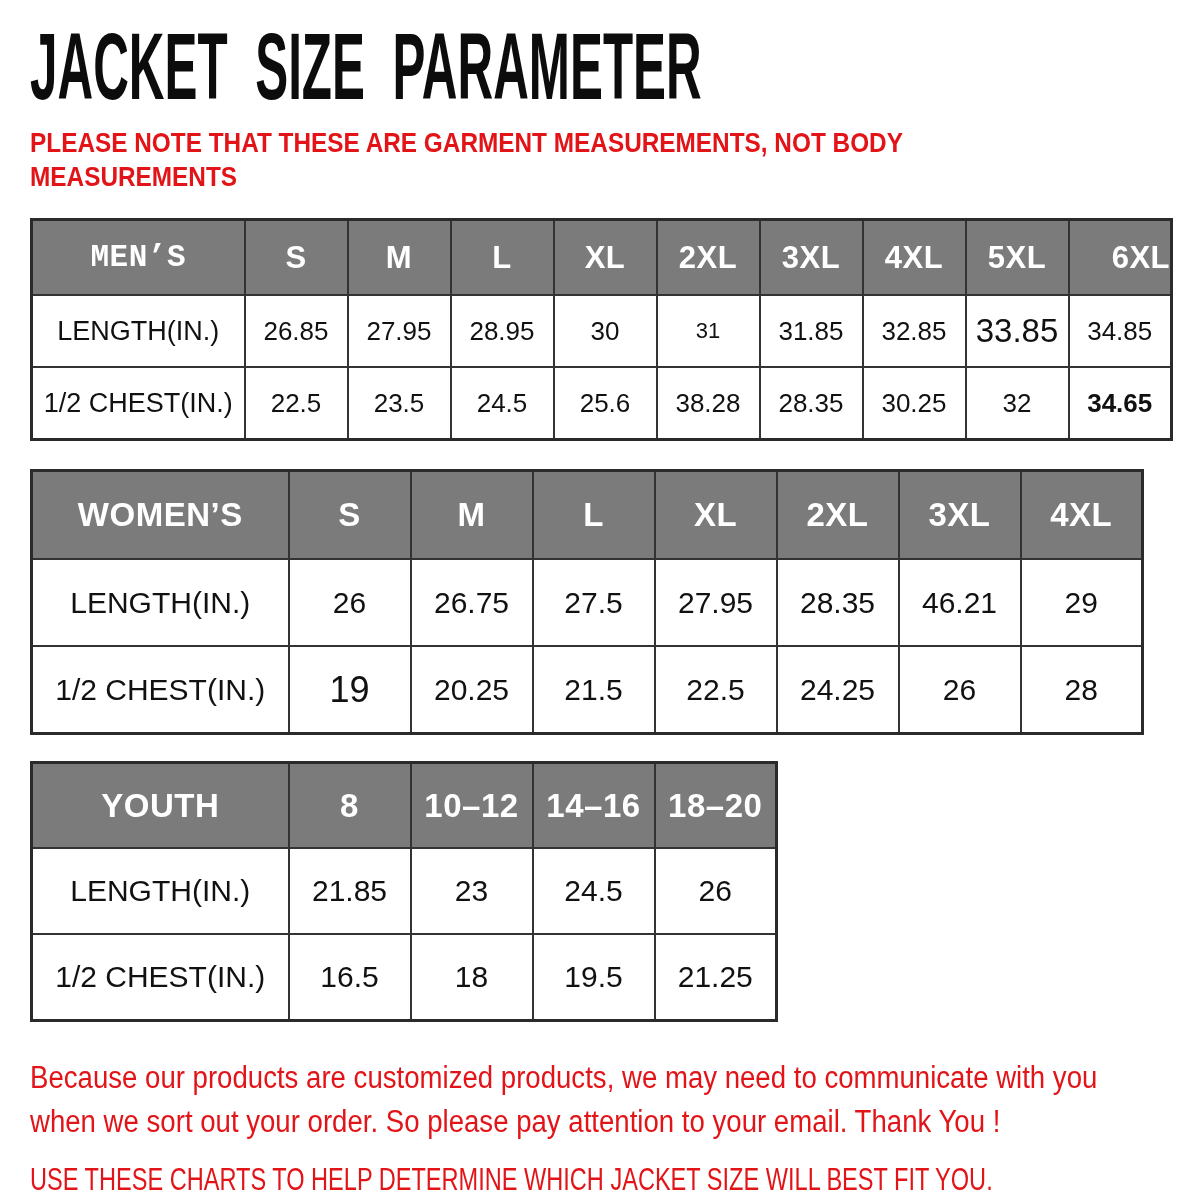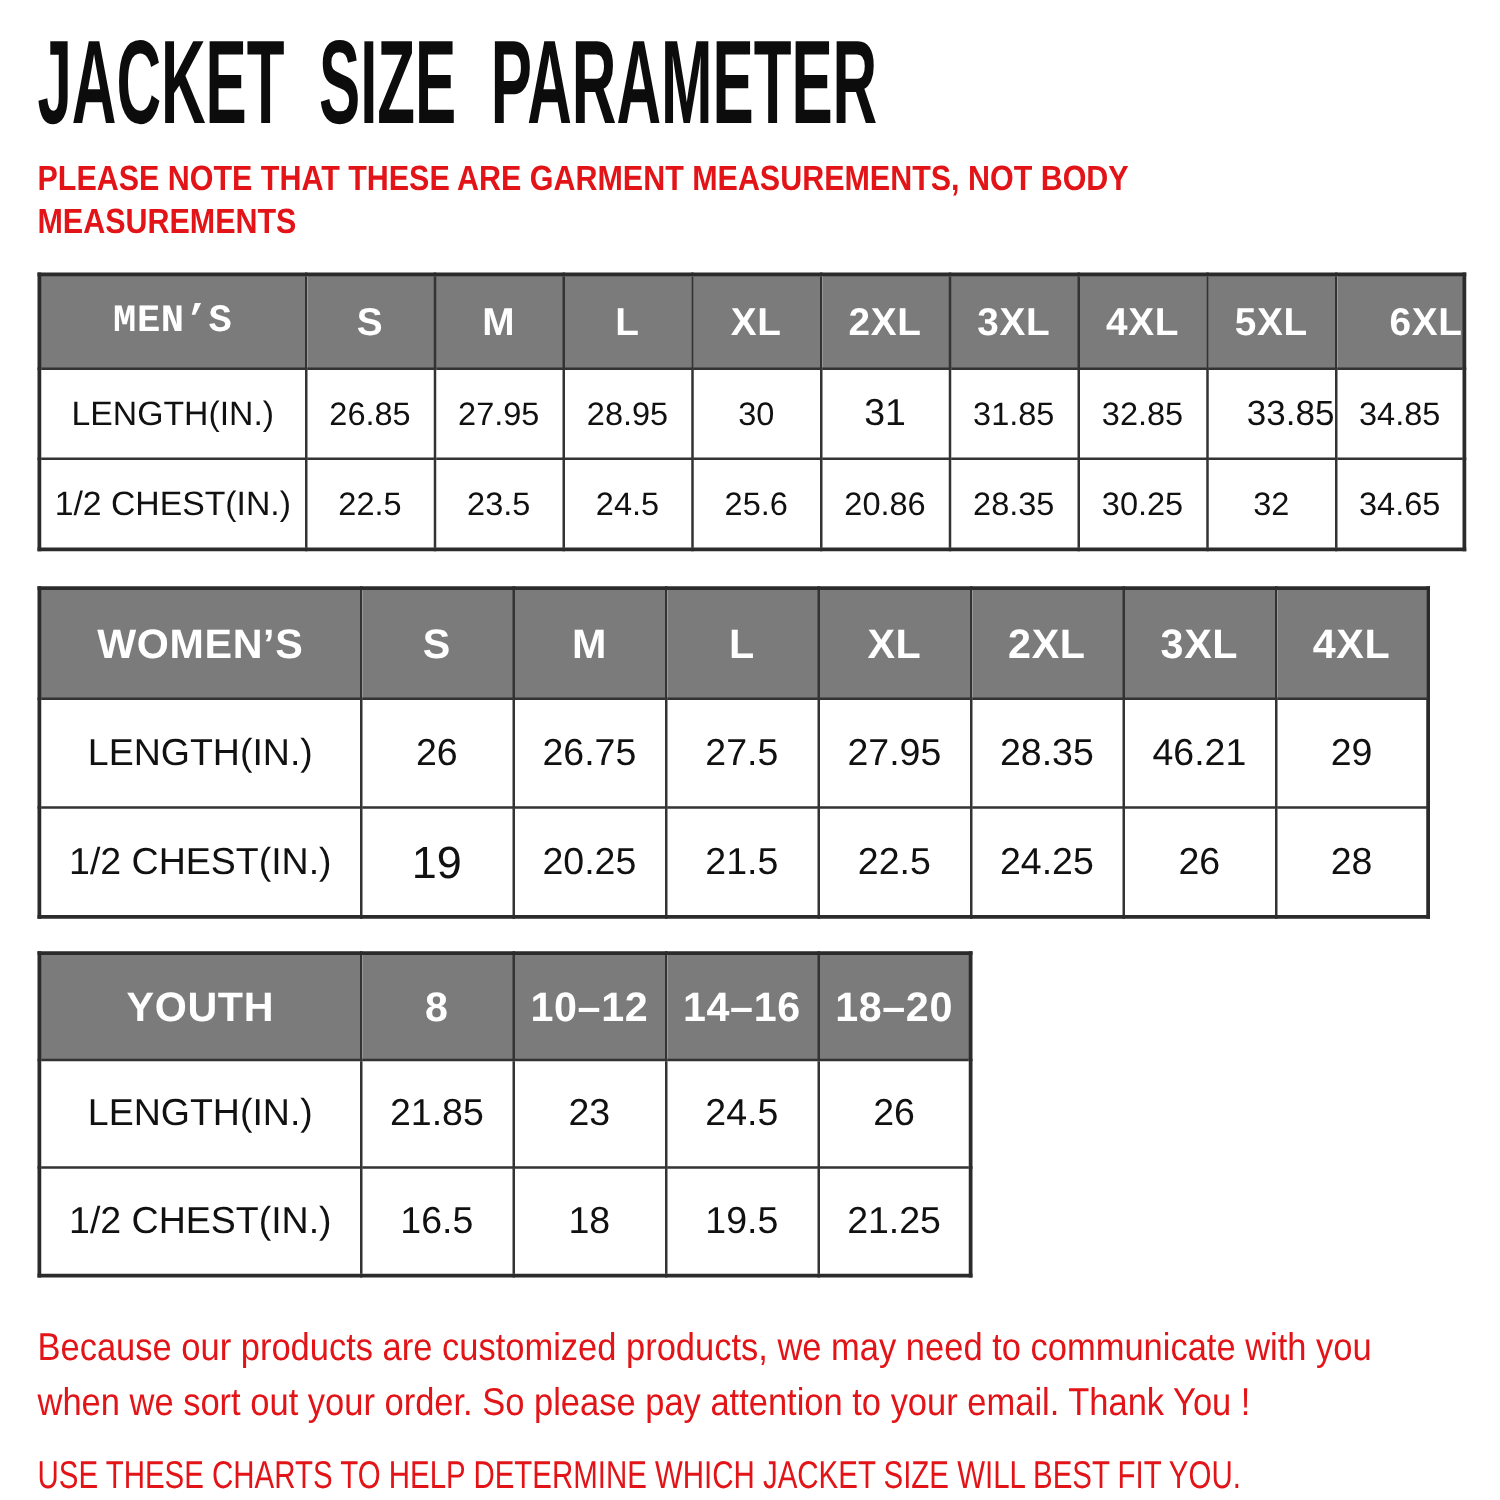"31" td { font-size: 30px -> 22px }
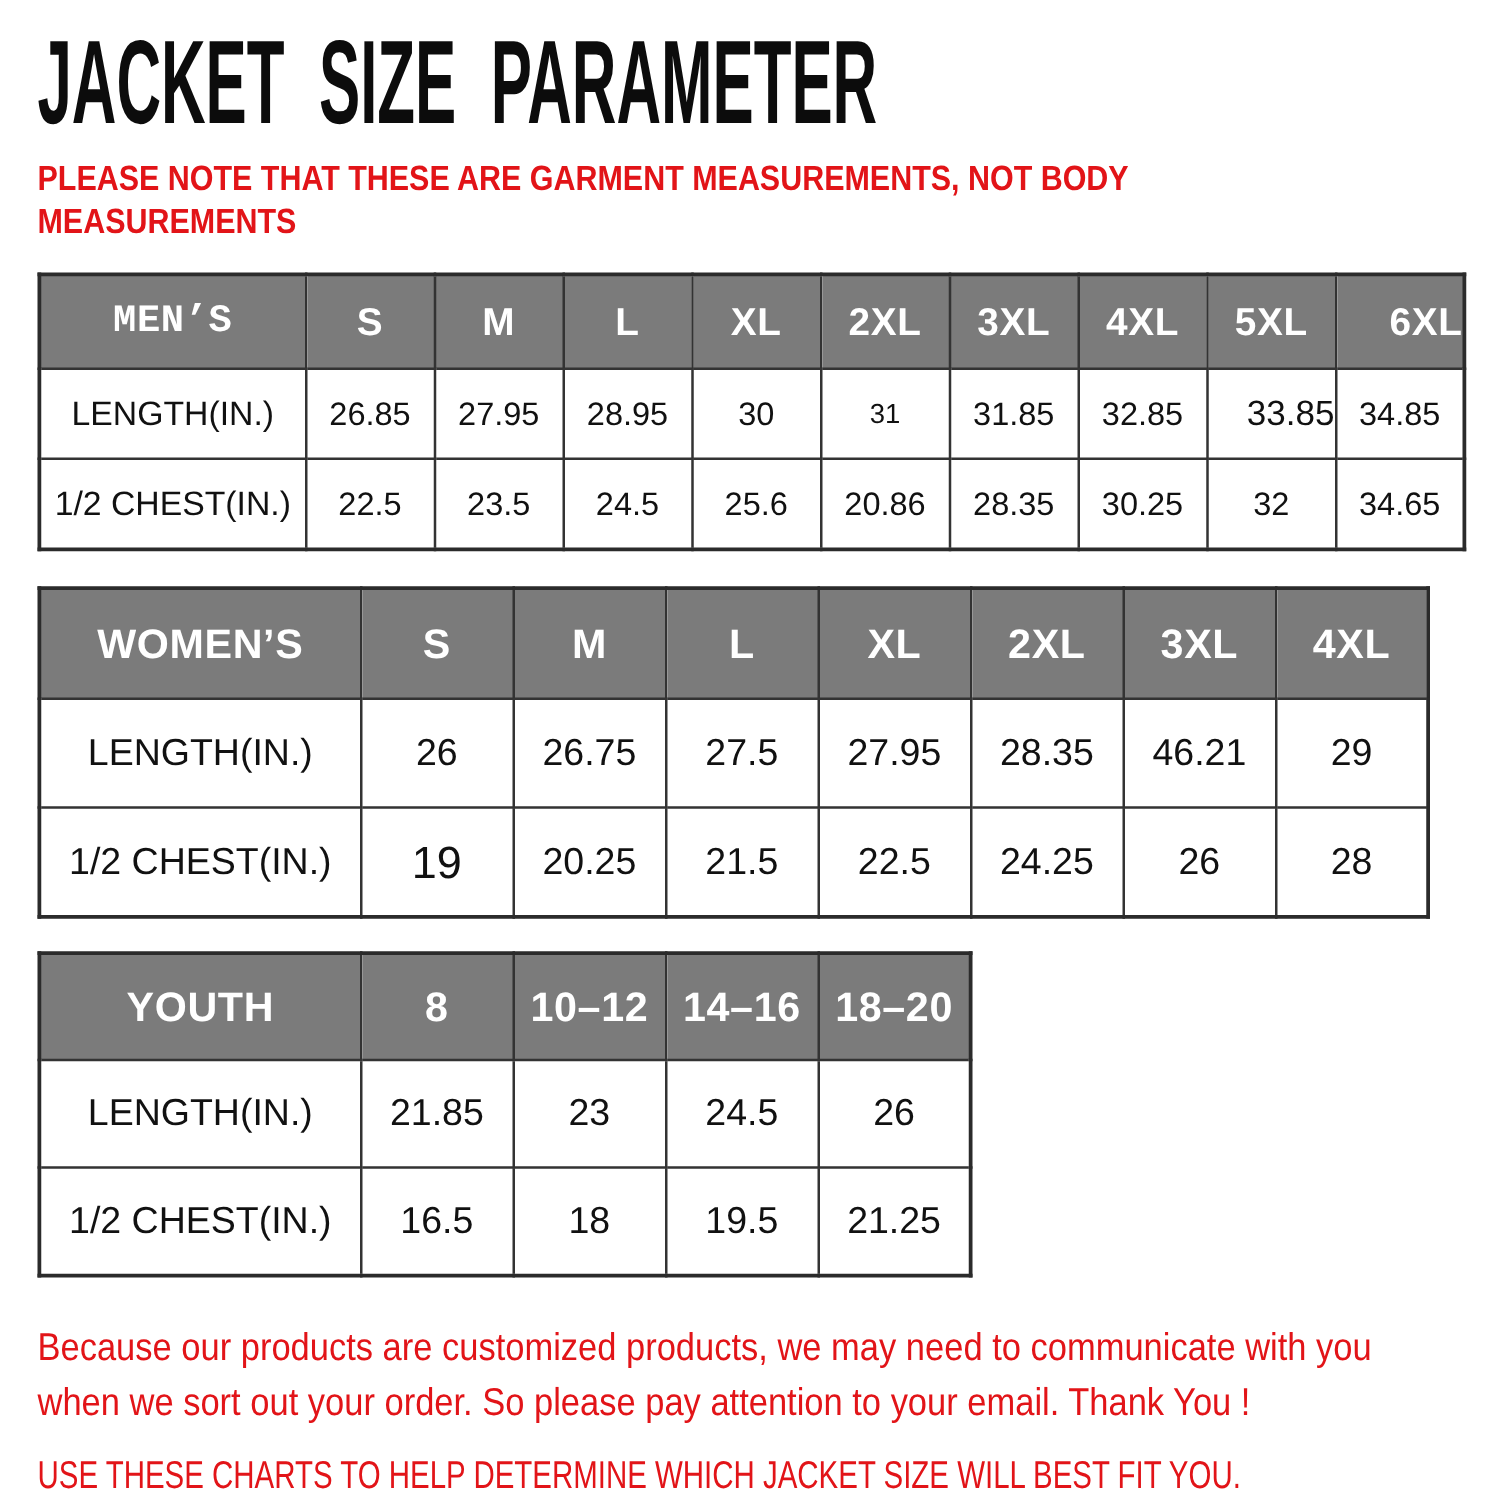"33.85" td { font-size: 28px -> 33px; text-align: right -> none }
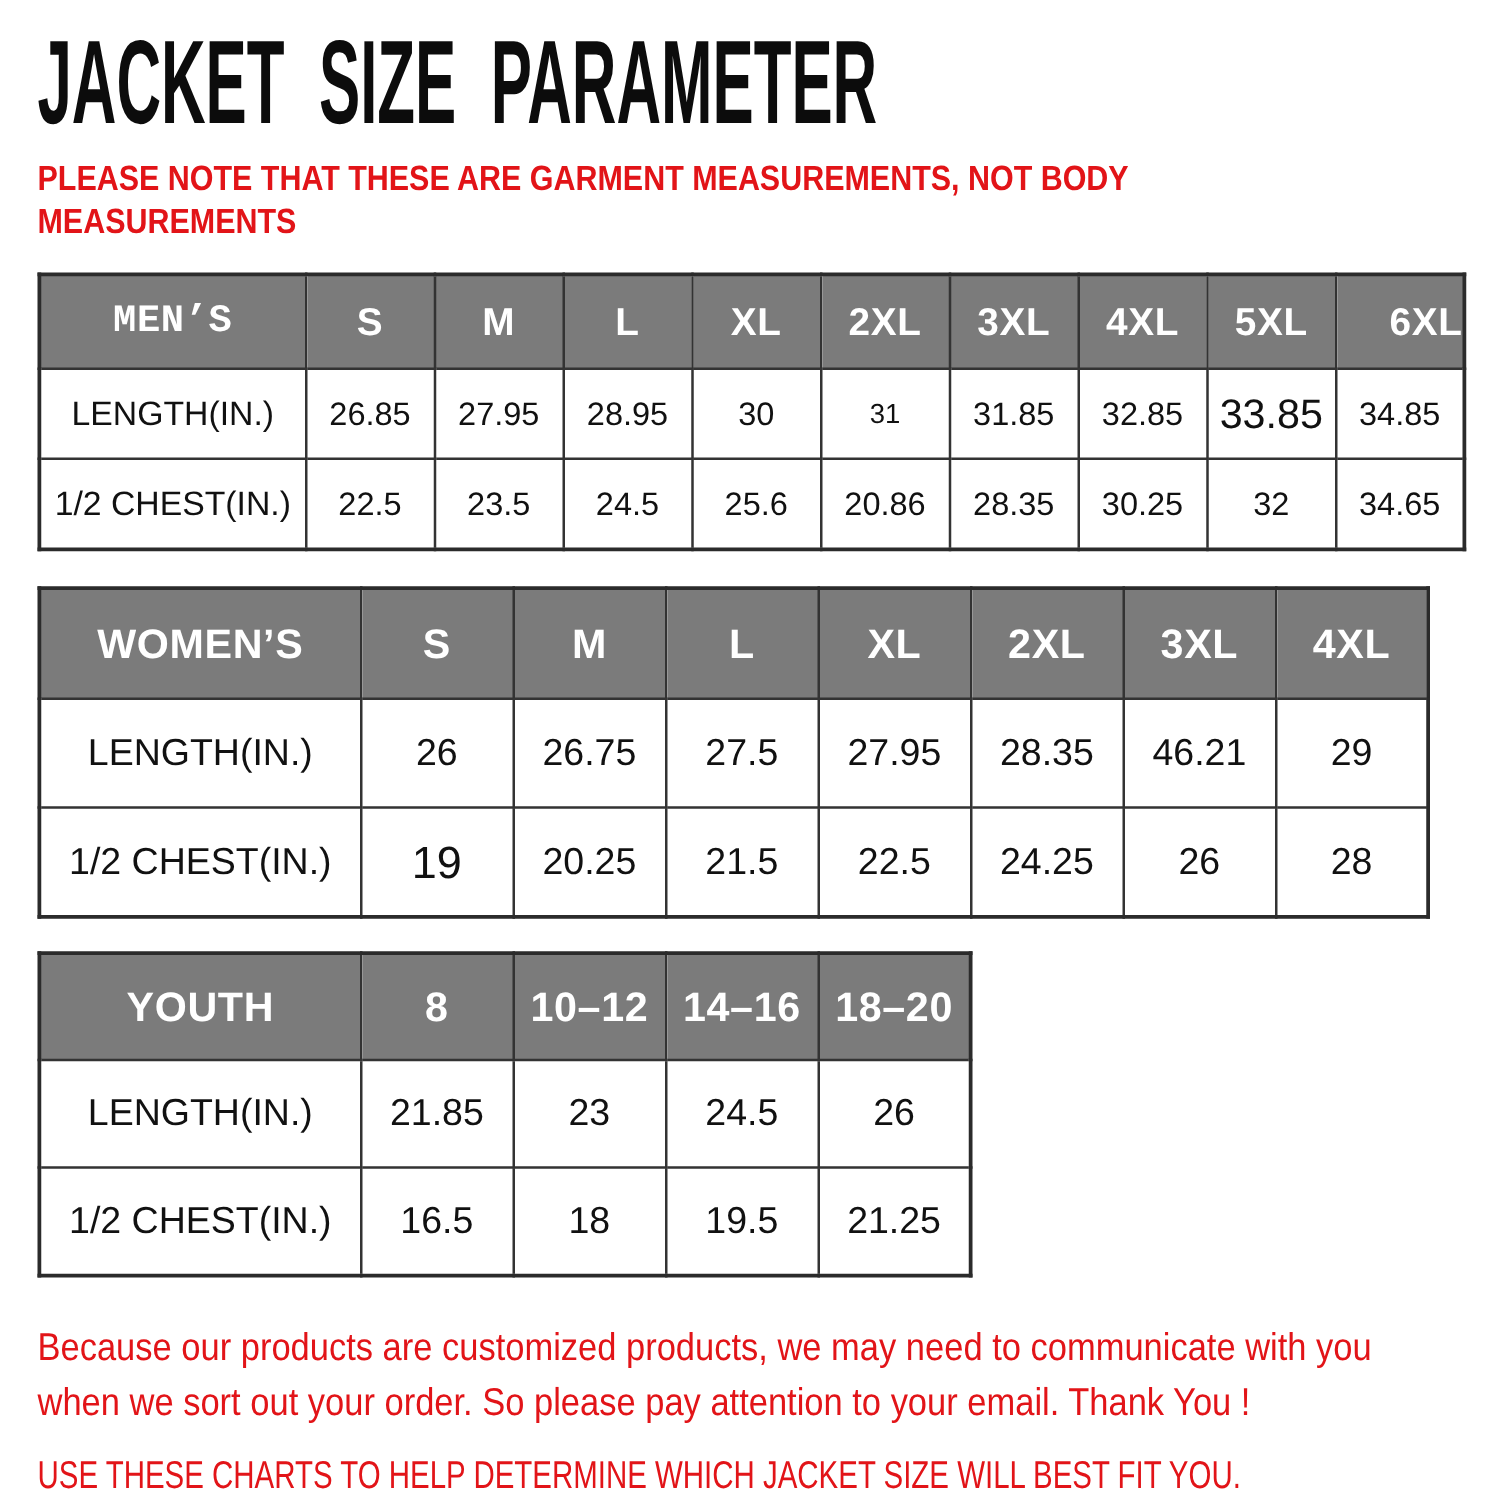"20.86" td { text: 20.86 -> 38.28 }
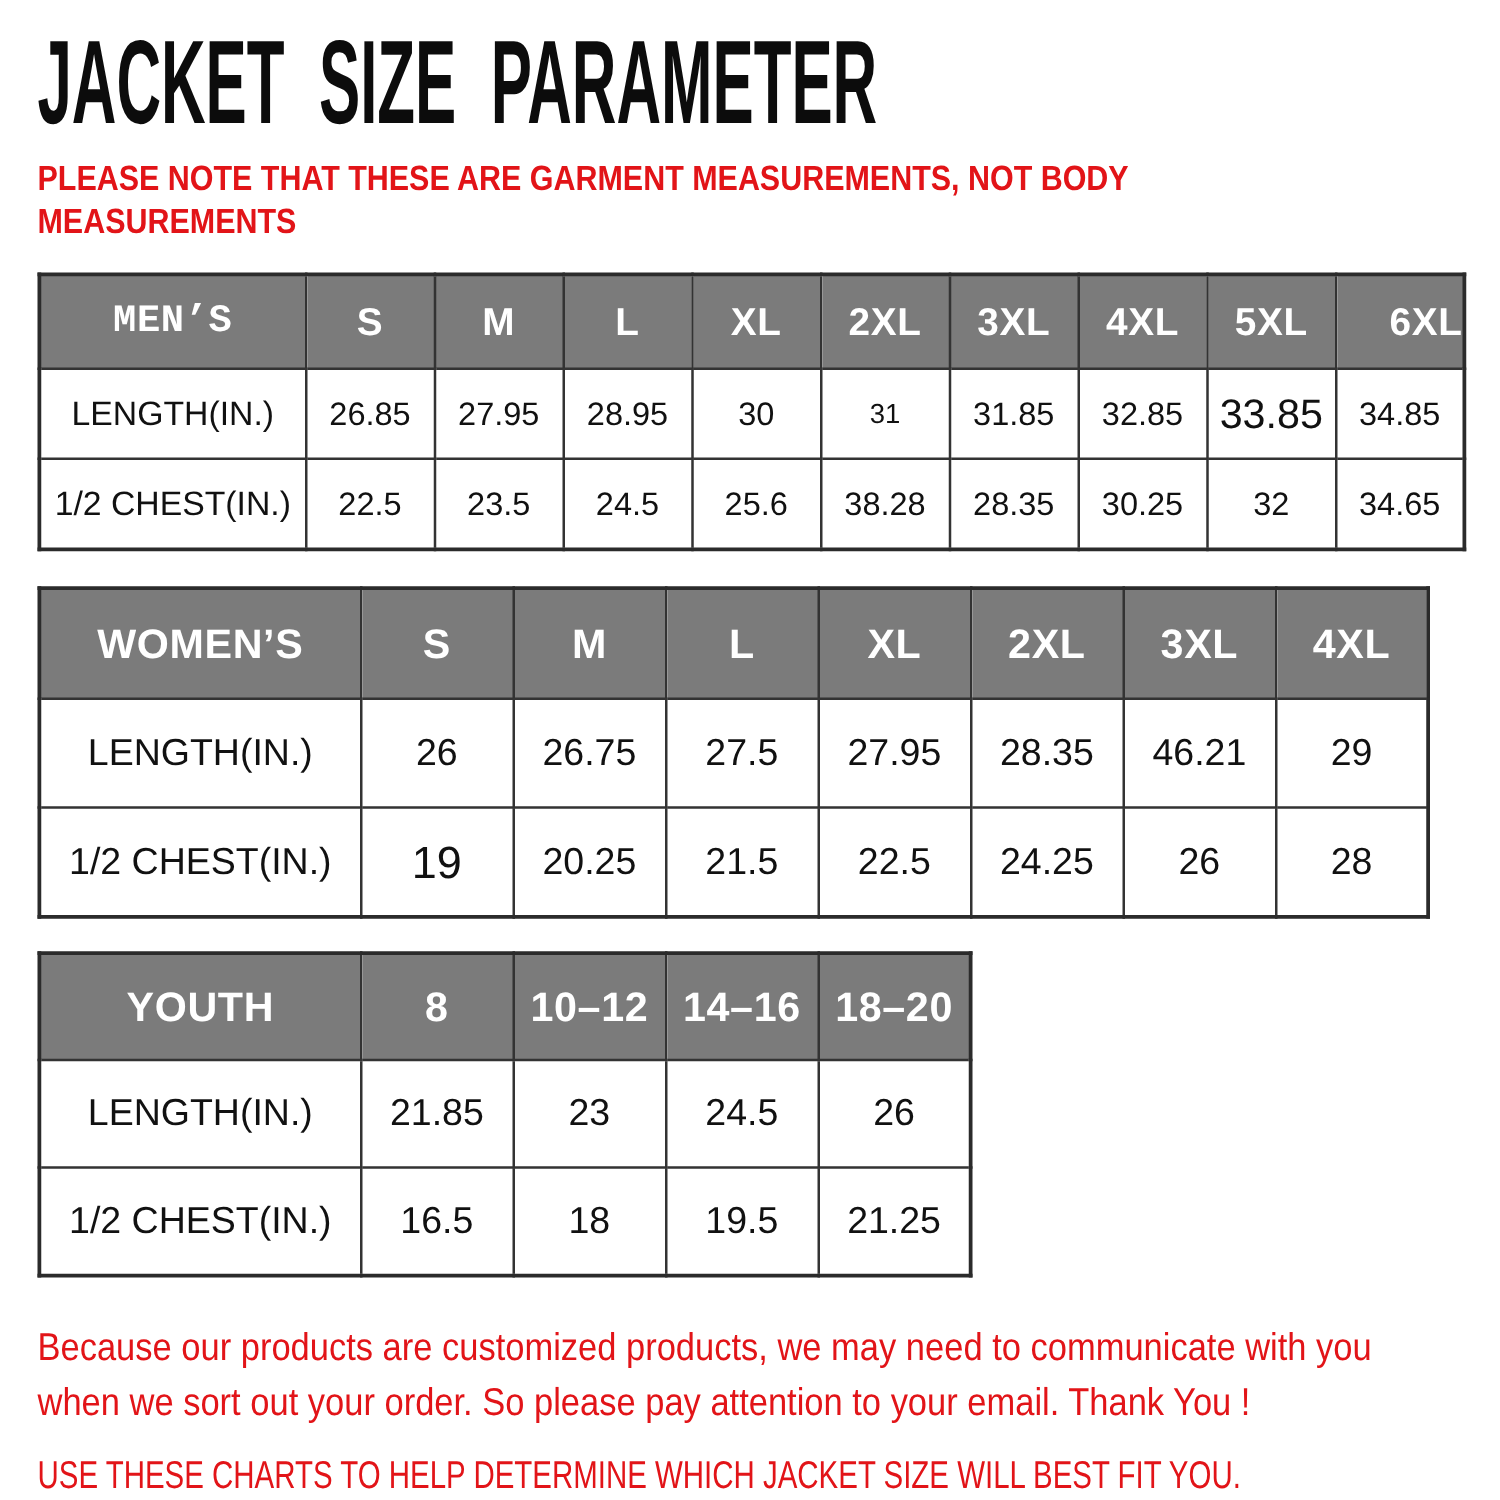"34.65" td { font-weight: none -> bold }
